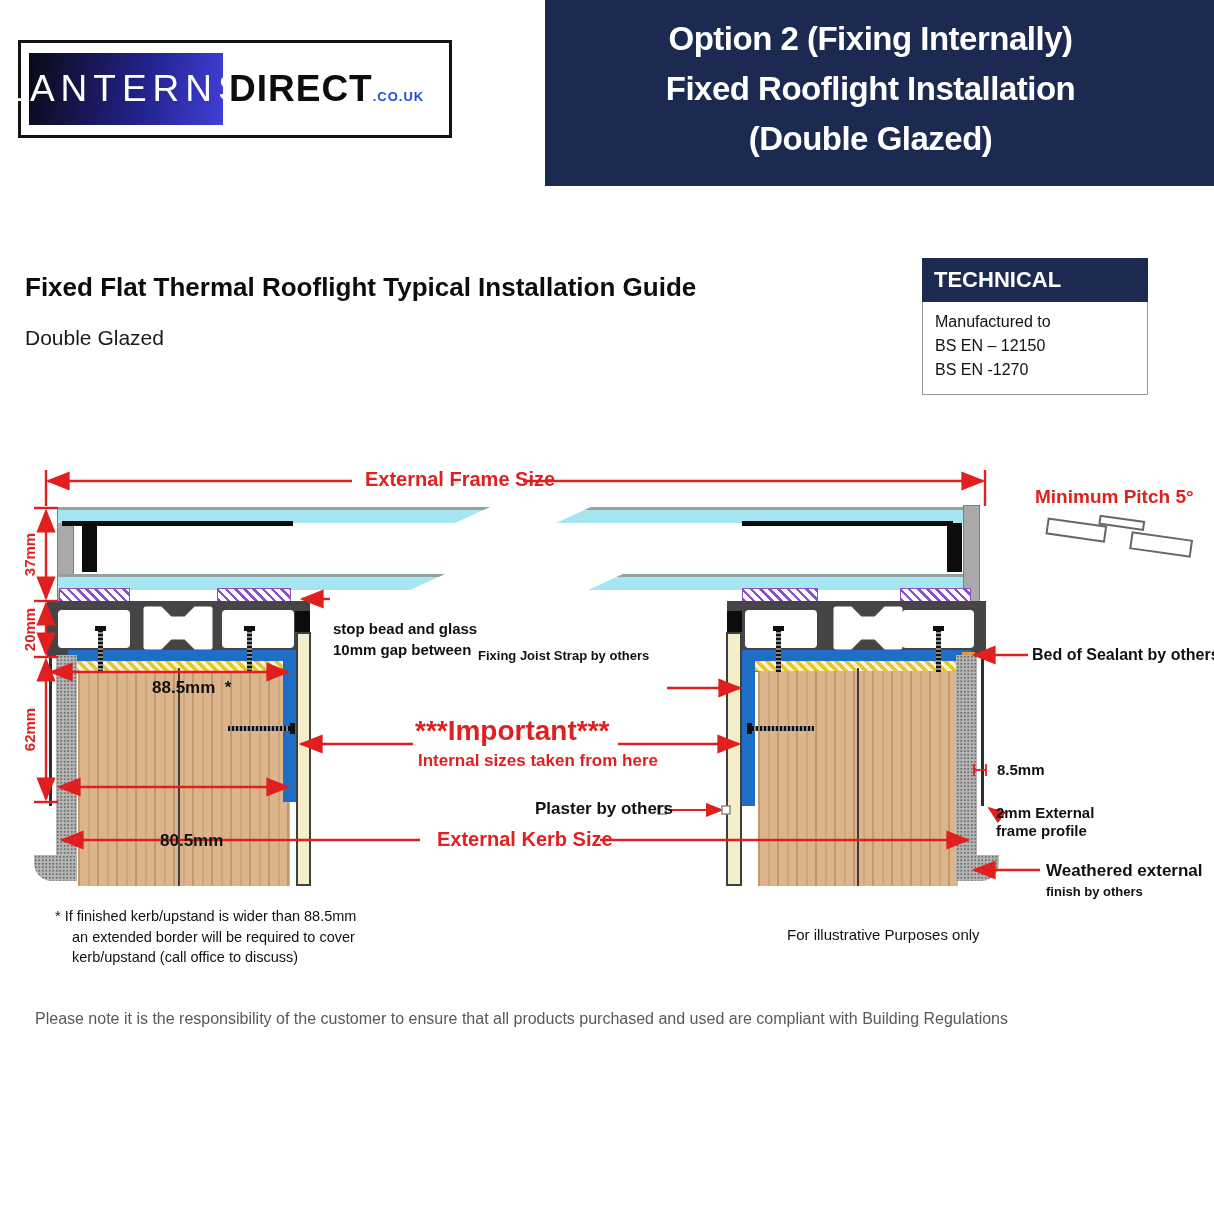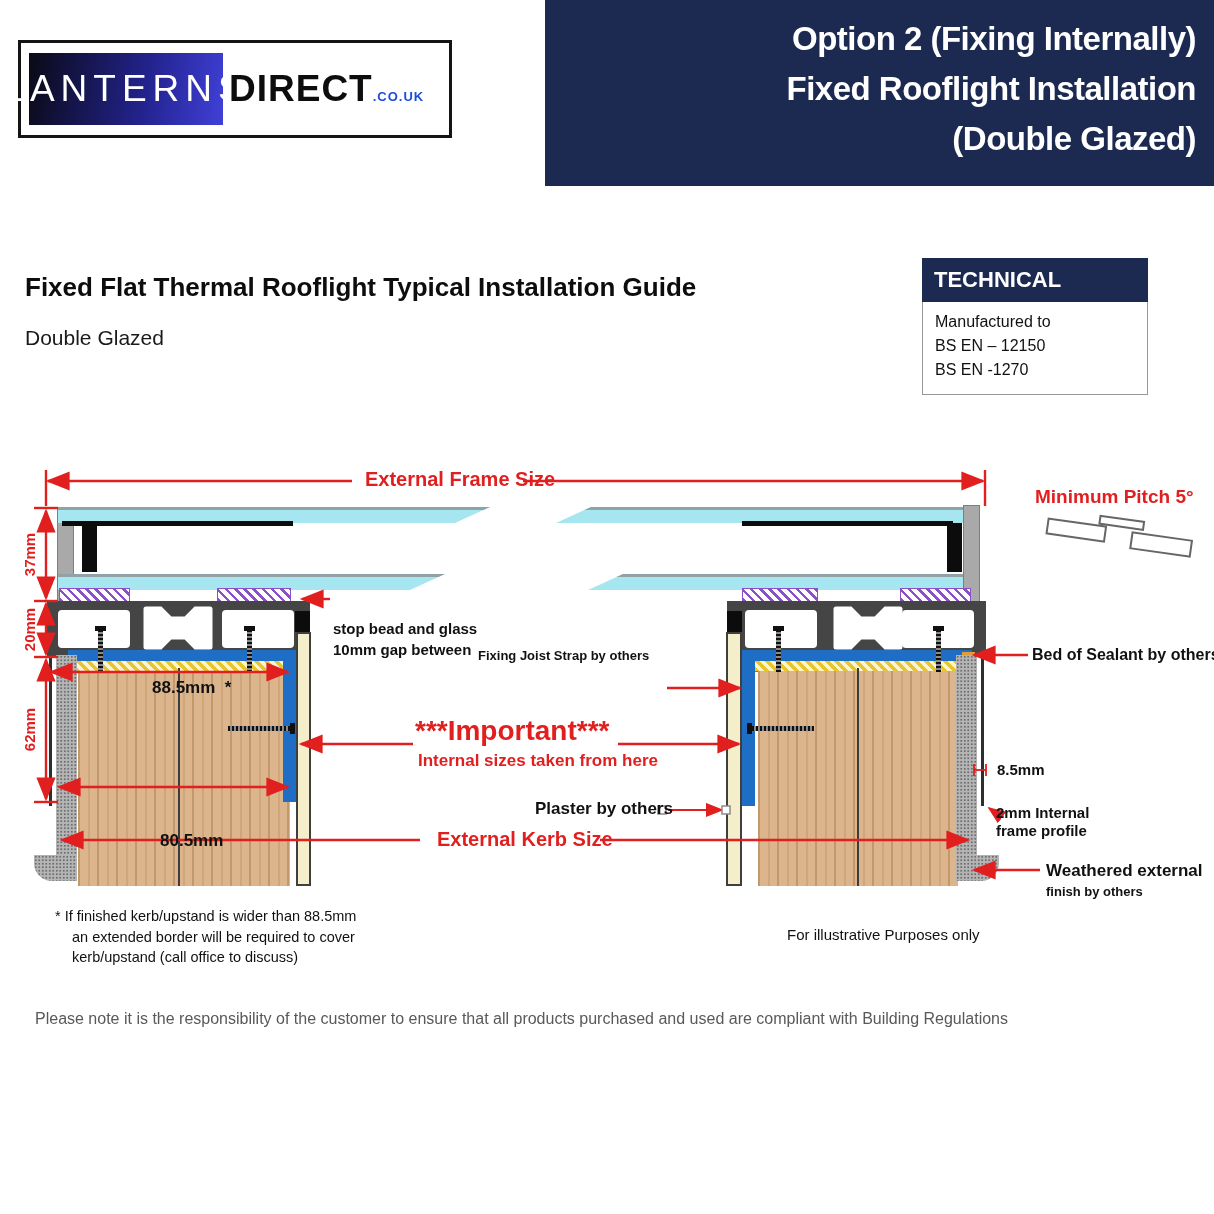"Option 2 (Fixing Internally)" .banner { text-align: right -> center }
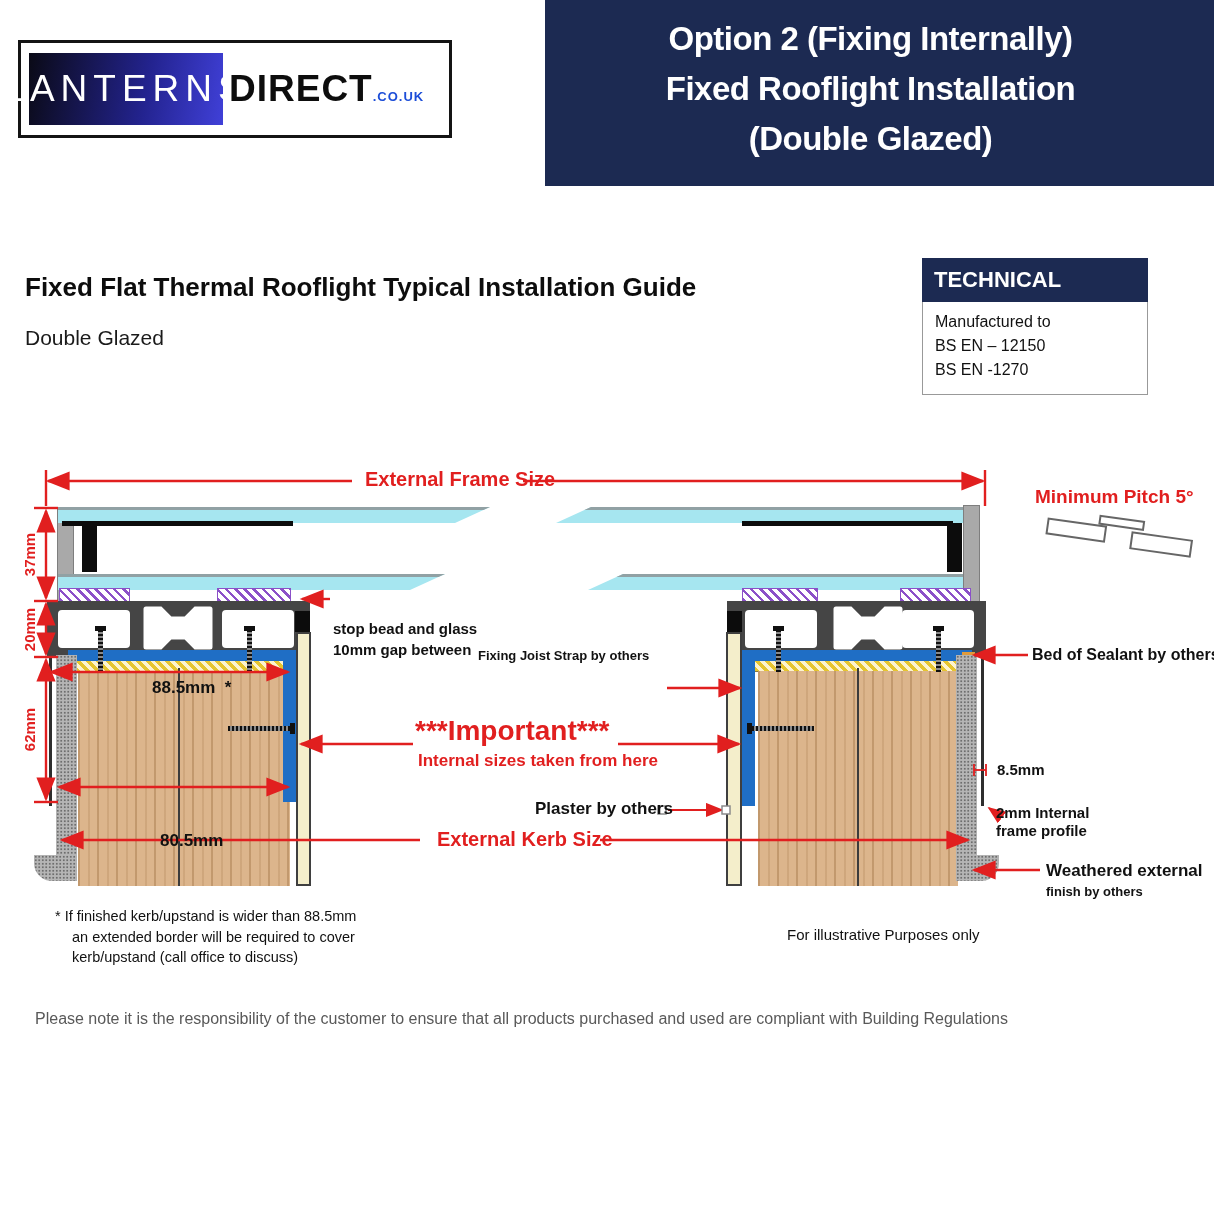"2mm Internal" div.lbl { text: Internal -> External }
